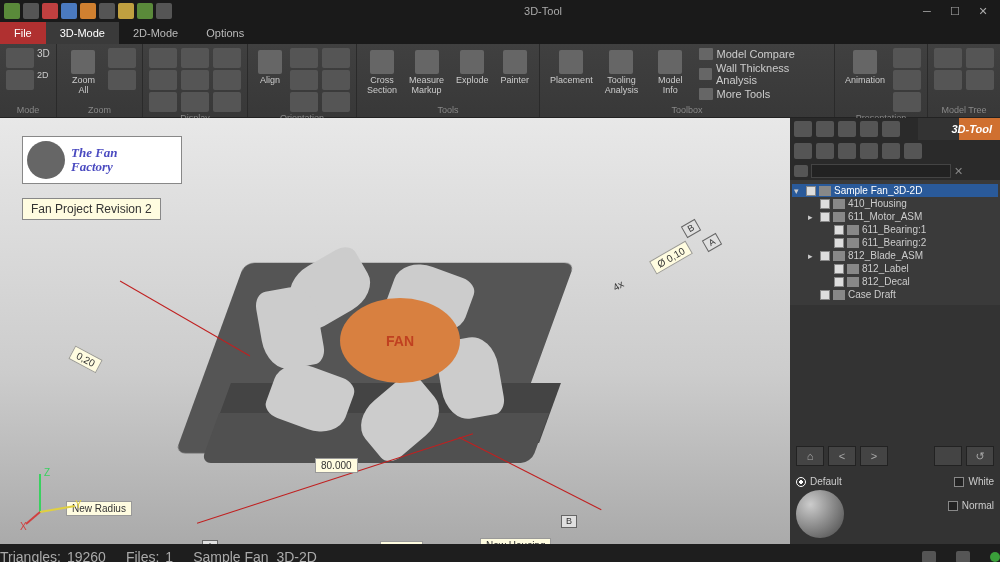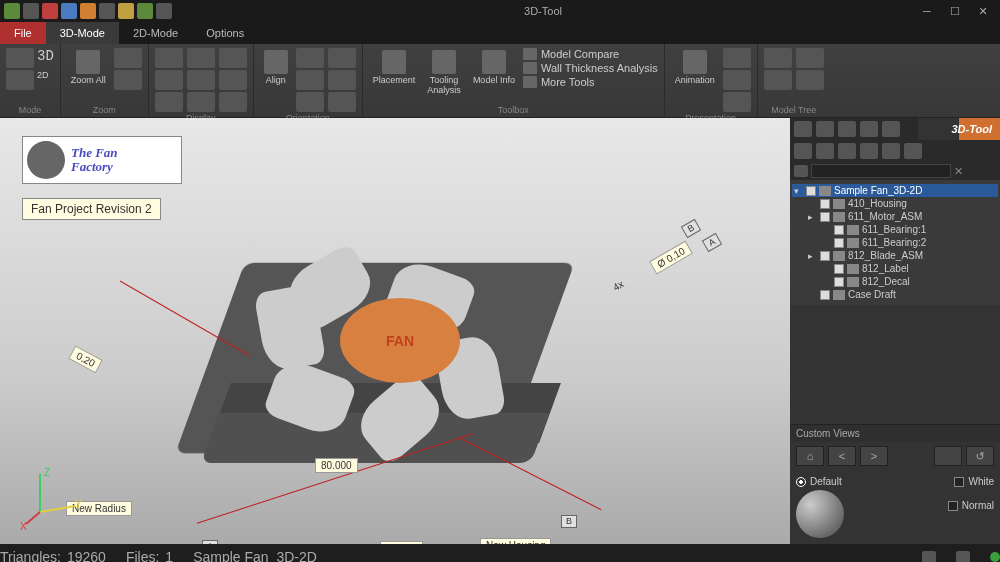"3D" span { font-family: Liberation Mono, monospace -> none; font-size: 14px -> 10px }
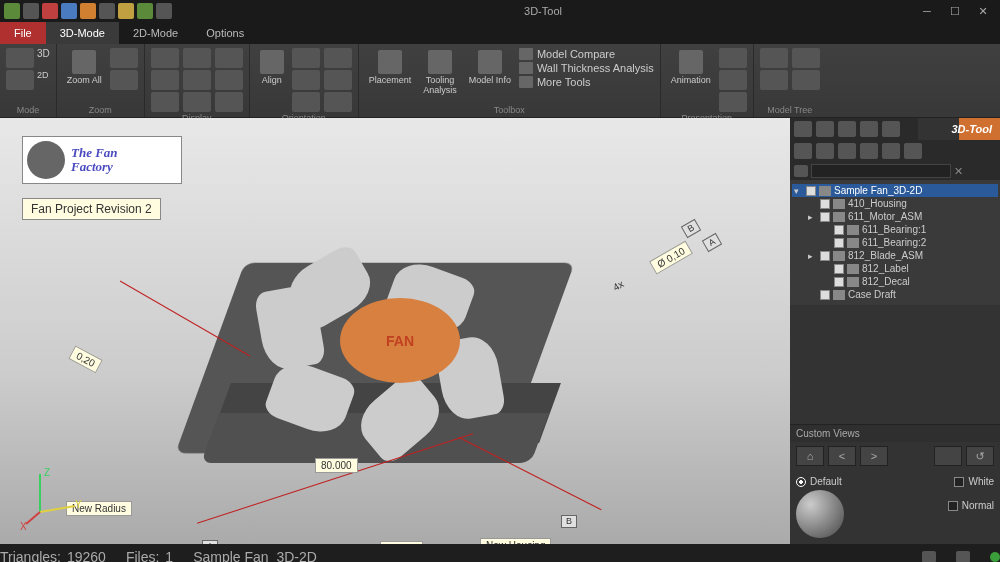"Cross" div.rgroup { html: none -> <div> <div> <div> <div></div> <div>Cross Section</div> </div> <div> <div></div> <div>Measure Markup</div> </div> <div> <div></div> <div>Explode</div> </div> <div> <div></div> <div>Painter</div> </div> </div> <div>Tools</div> </div> }
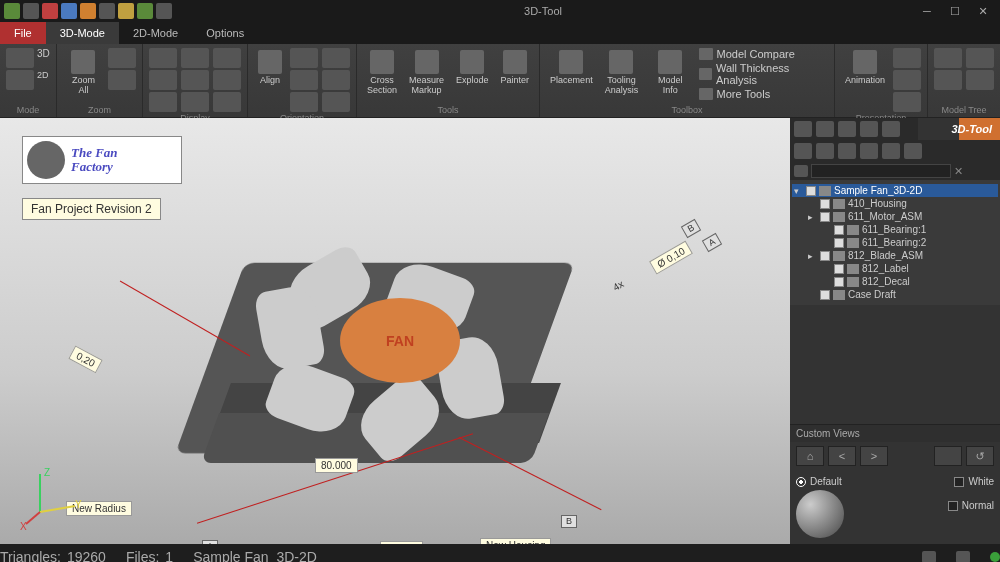"Custom Views" div.sp-section { html: <div>Custom Views</div> -> none }
